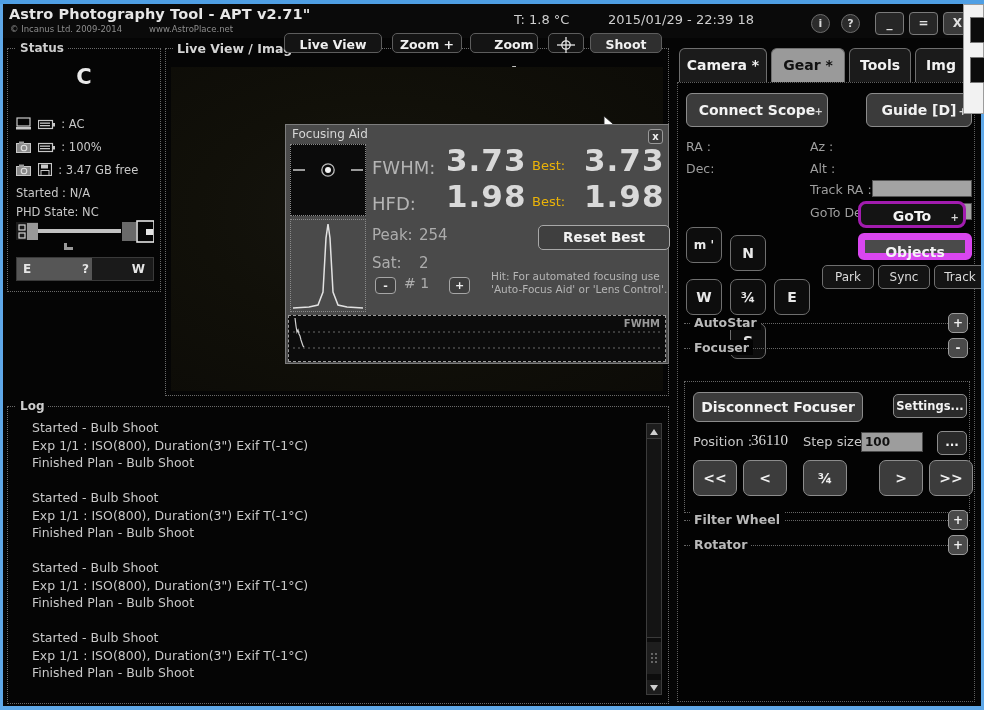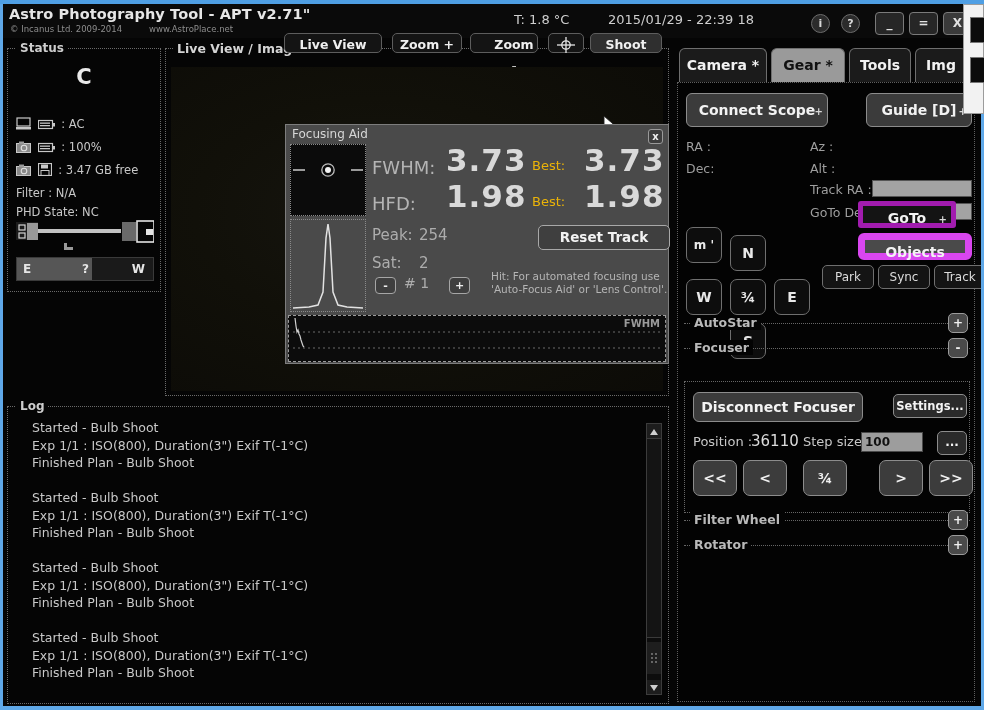"Filter : N/A" div.st-row { text: Filter -> Started }
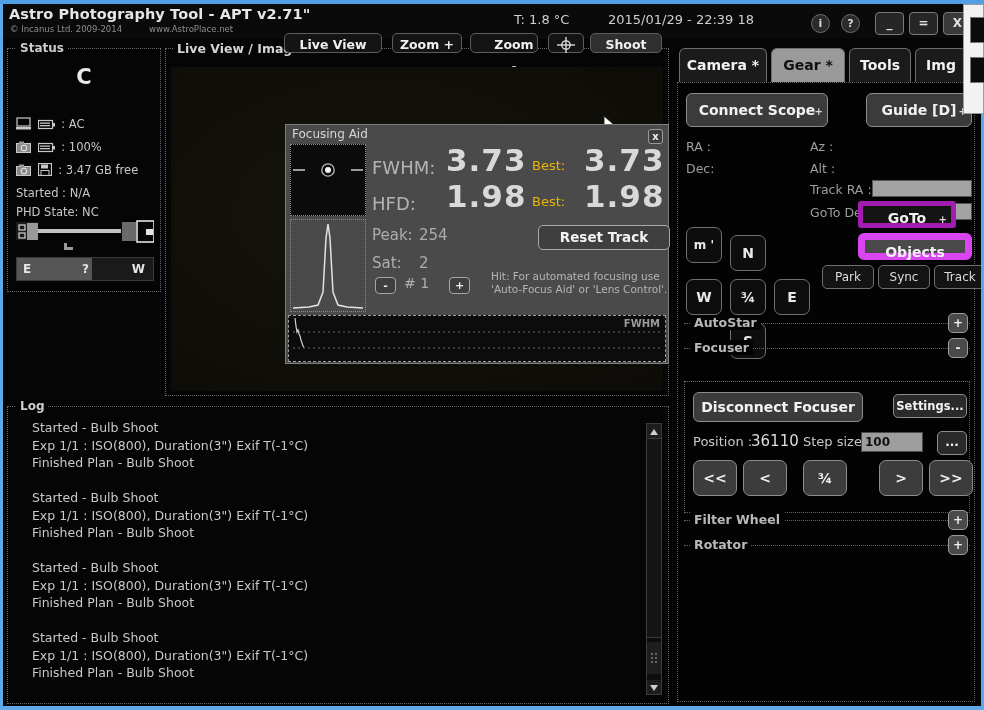"GoTo" #b-goto { border: 5px solid #a21caf -> 3px solid #a21caf; border-radius: 3px -> 8px; width: 98px -> 108px }
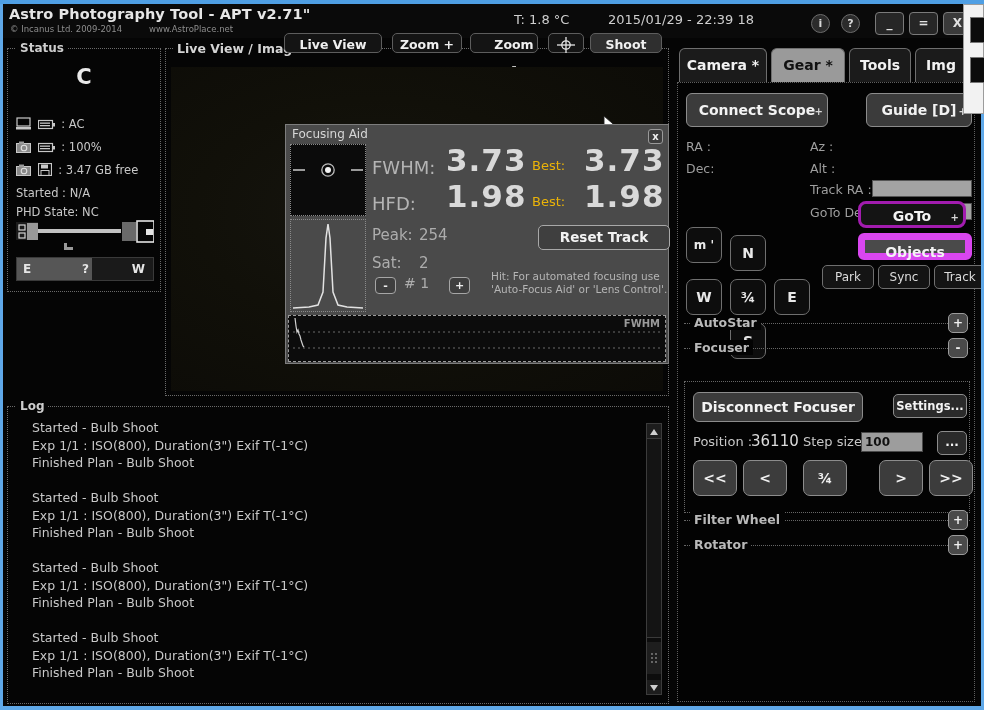"Reset Track" div { text: Track -> Best }
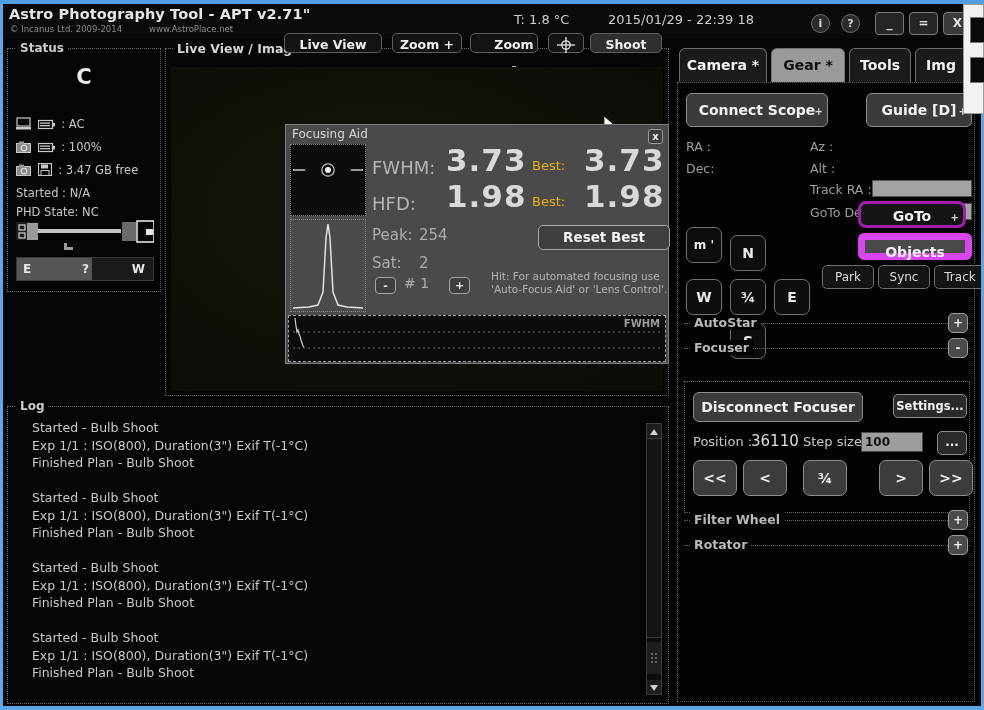"36110" div.rlbl { font-family: none -> Liberation Serif, serif }
